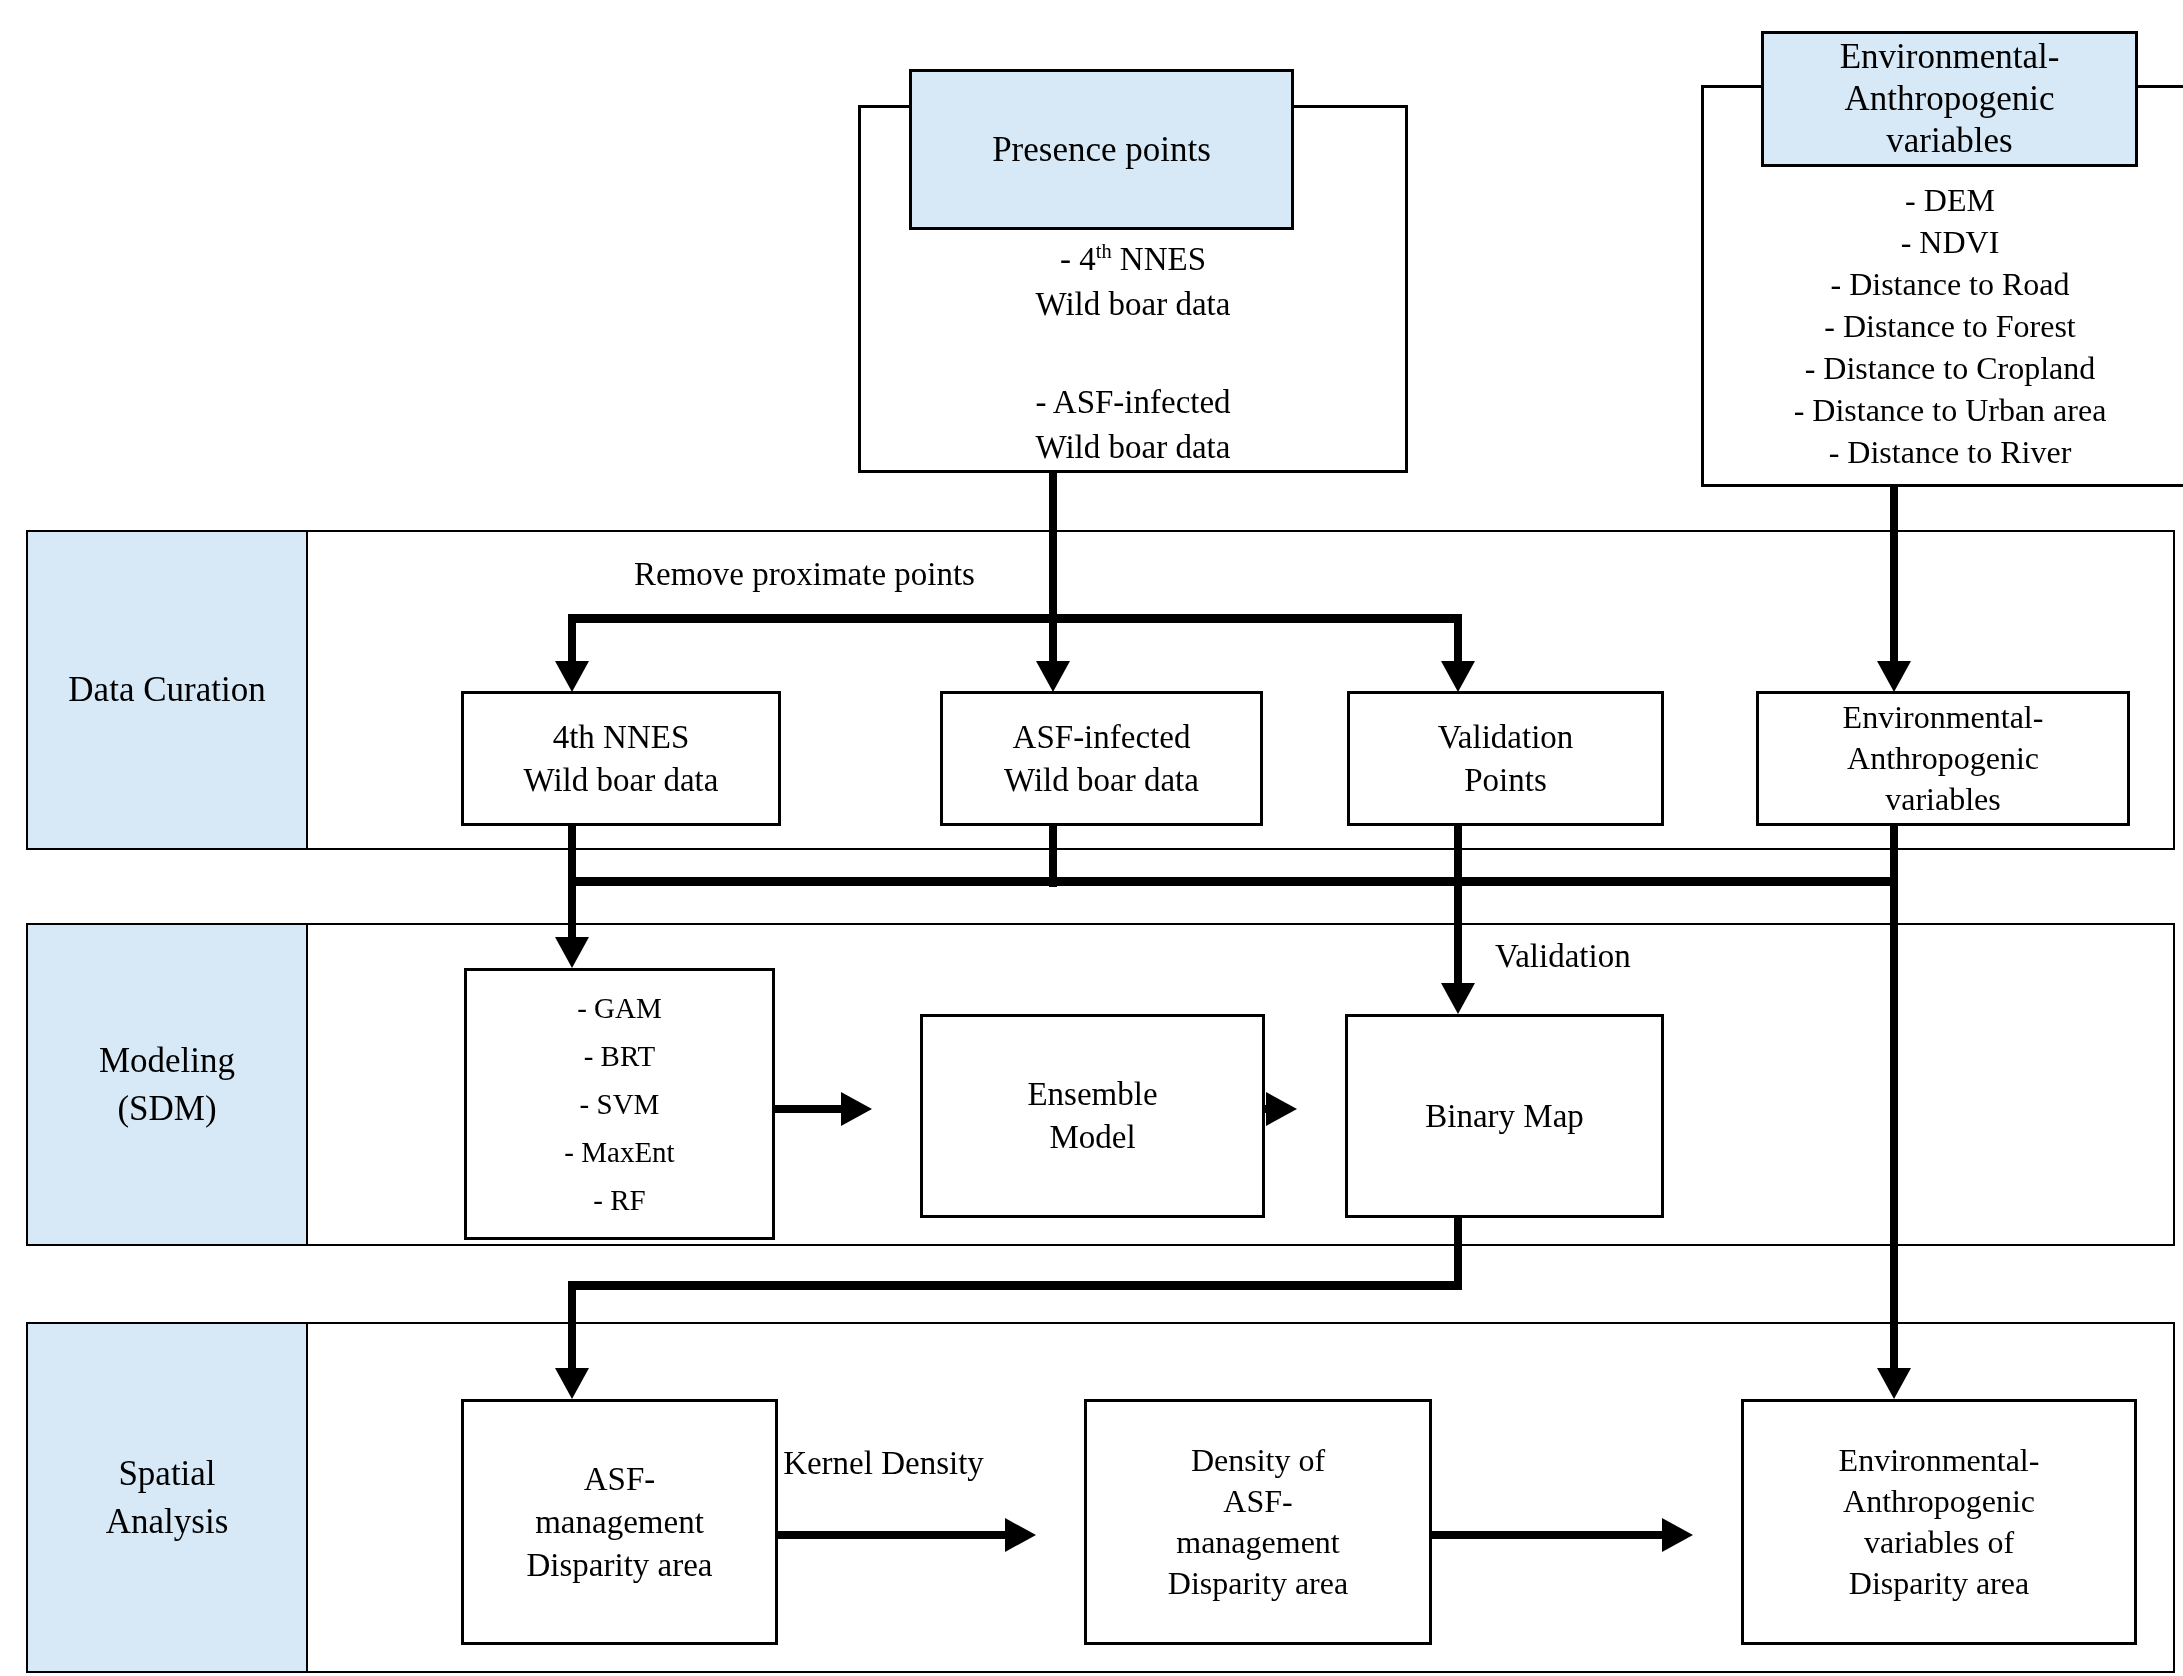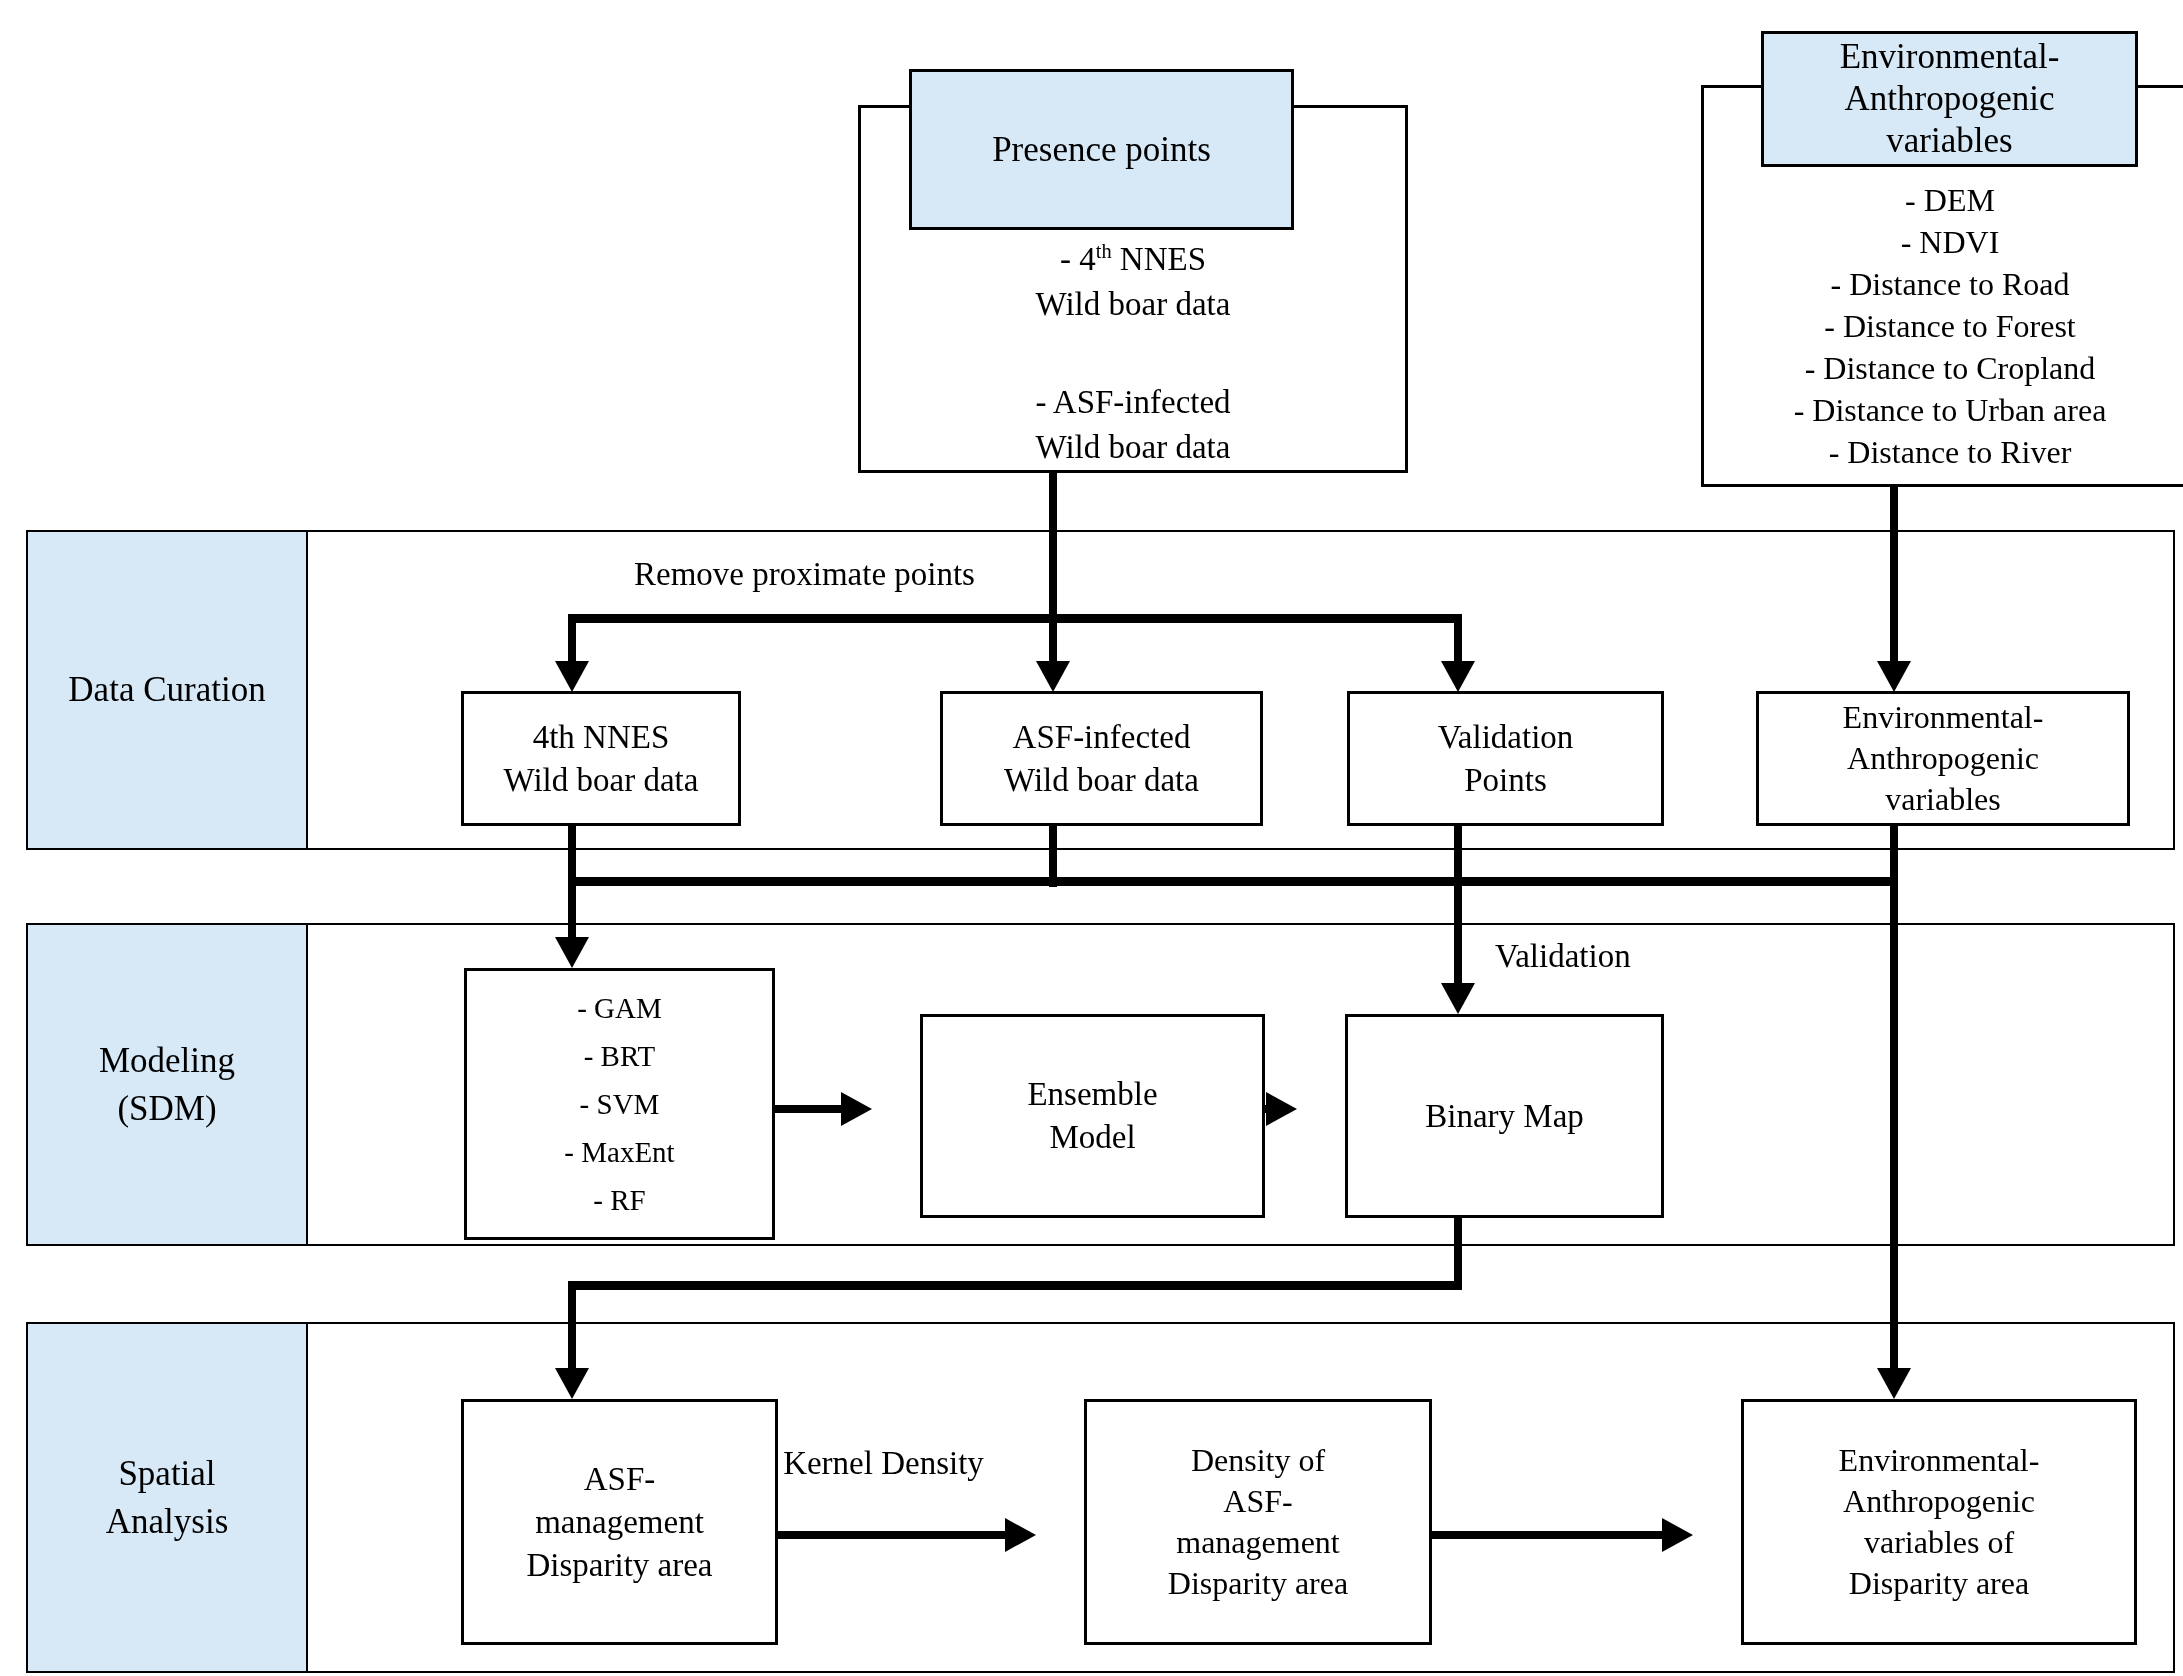"4th NNES" div.node { width: 280px -> 320px }
